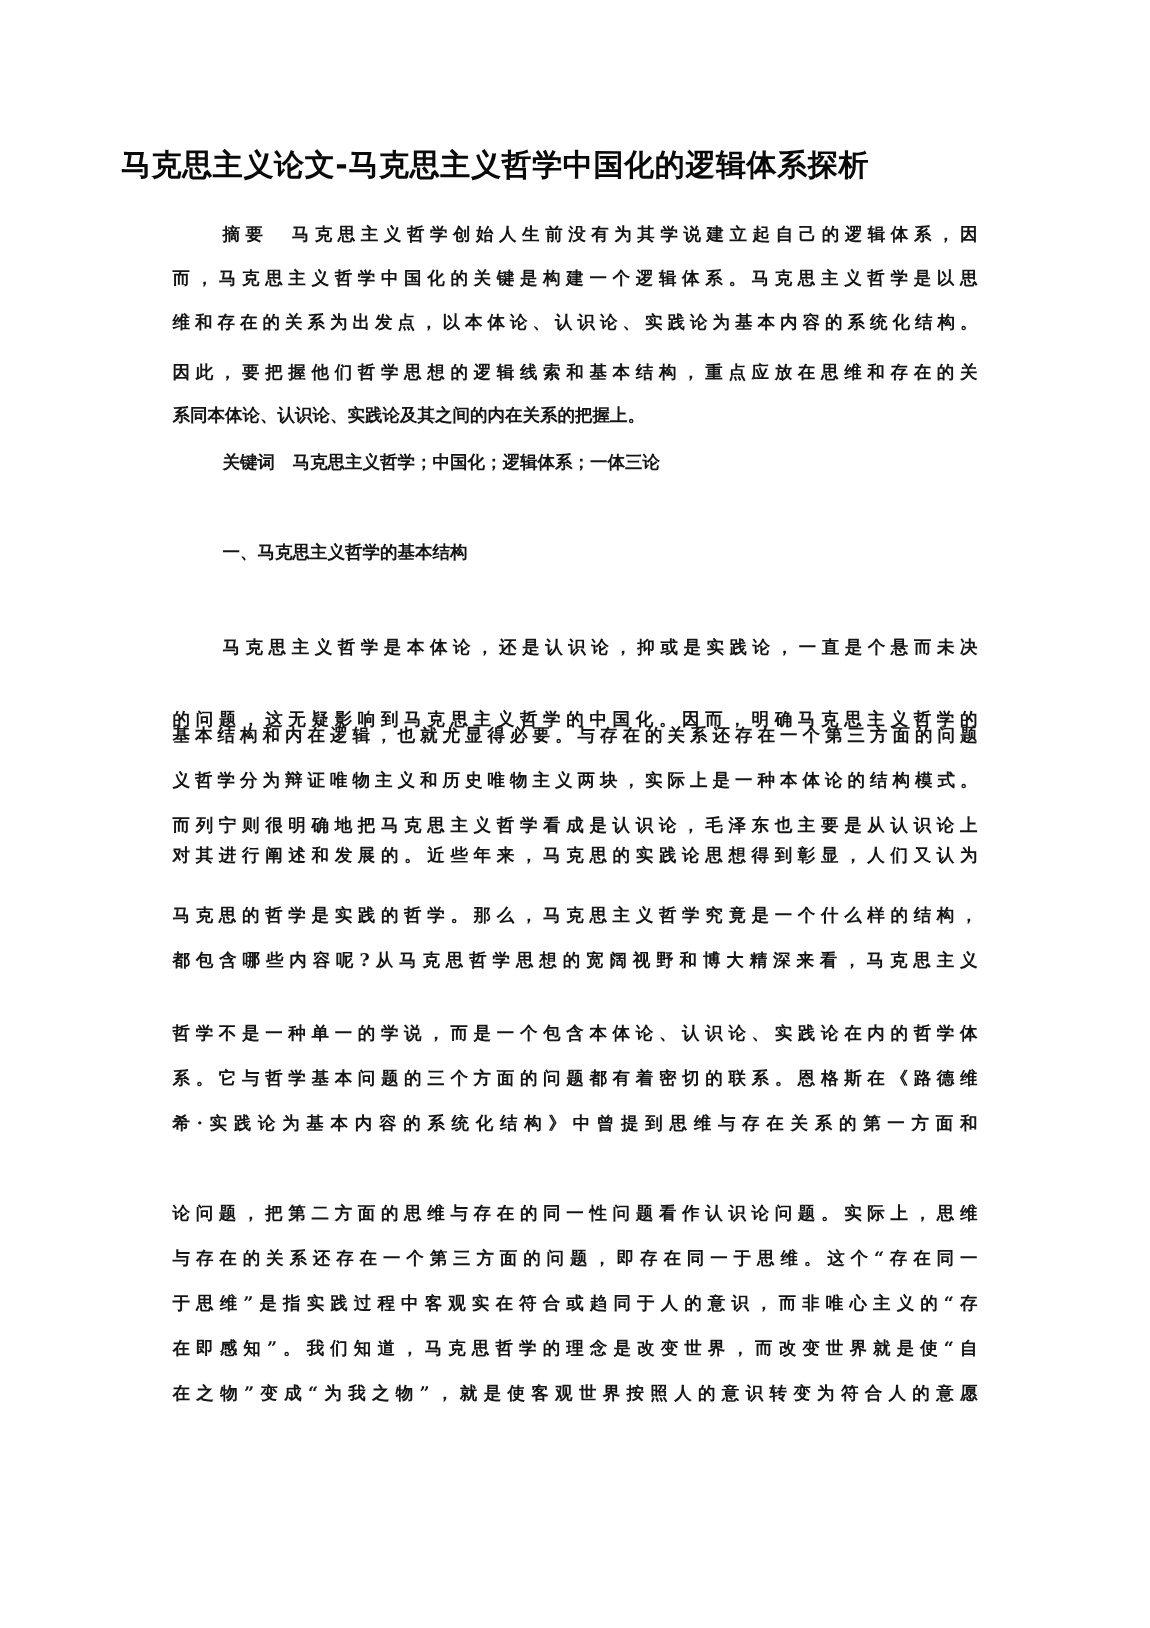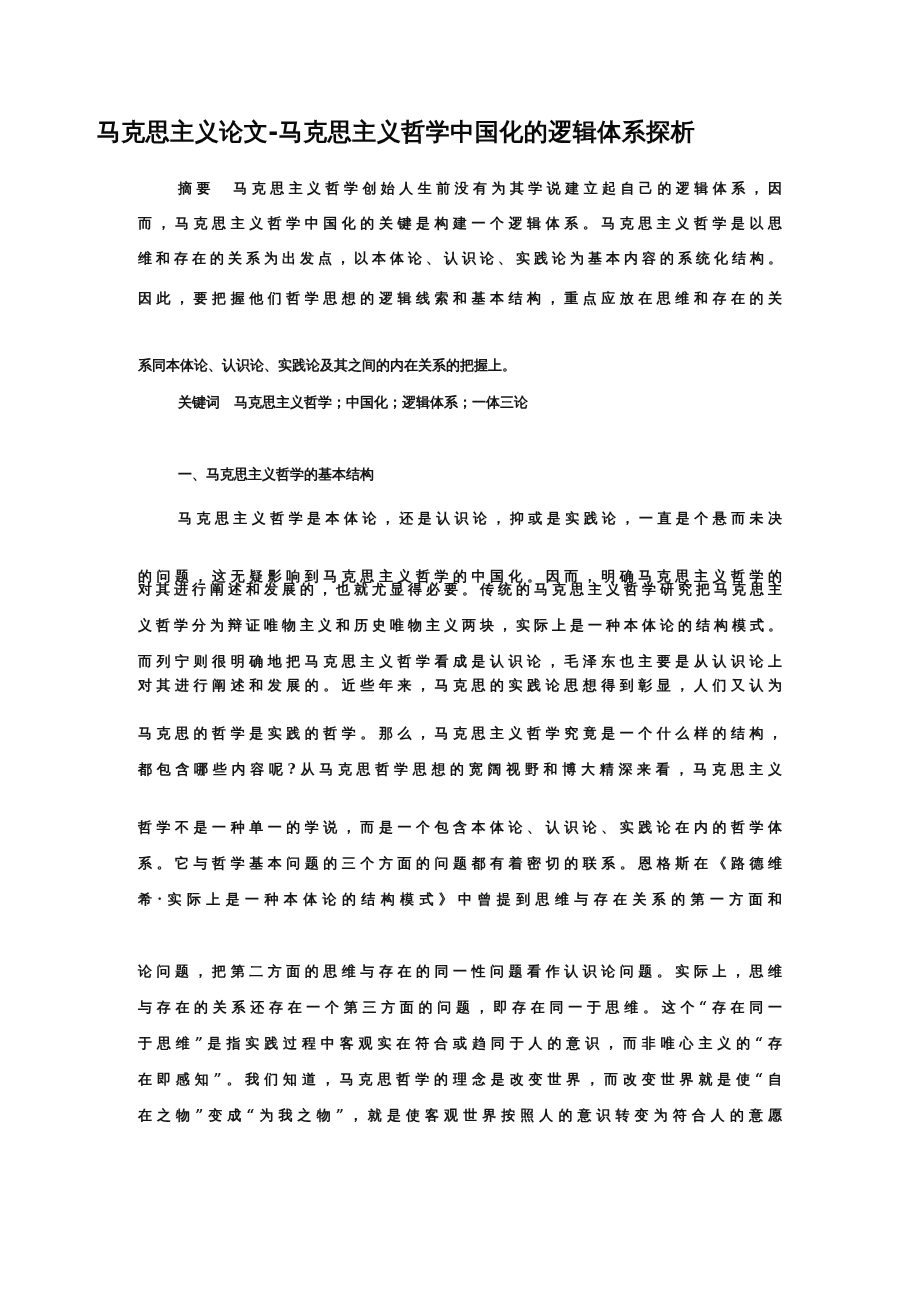"系同本体论、认识论、实践论及其之间的内在关系的把握上。" .line.last { margin-top: 32px -> none }
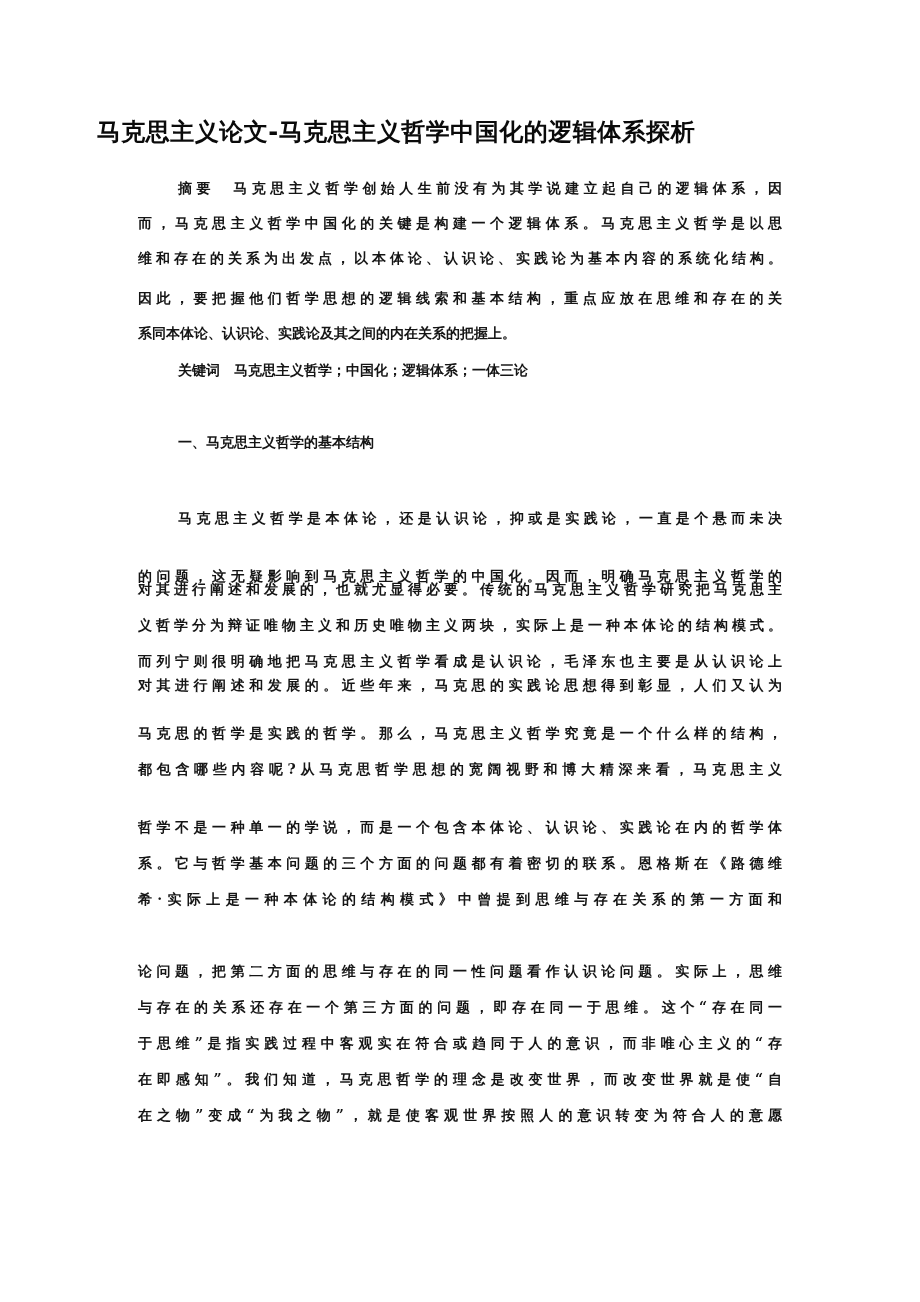"对其进行阐述和发展的，也就尤显得必要。传统的马克思主义哲学研究把马克思主" div.line { text: 对其进行阐述和发展的，也就尤显得必要。传统的马克思主义哲学研究把马克思主 -> 基本结构和内在逻辑，也就尤显得必要。与存在的关系还存在一个第三方面的问题 }
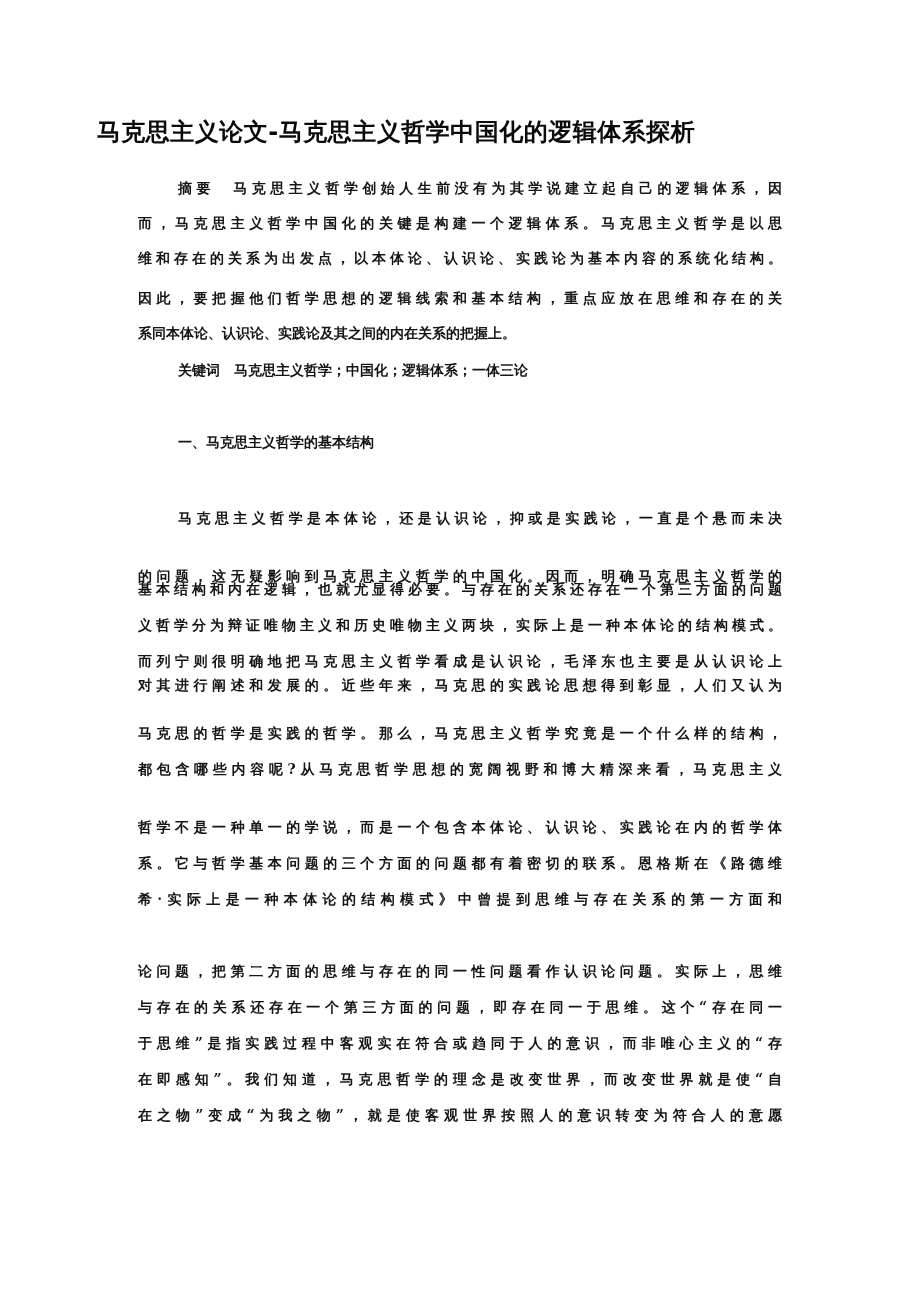"希·实际上是一种本体论的结构模式》中曾提到思维与存在关系的第一方面和" div.line { text: 际上是一种本体论的结构模式 -> 践论为基本内容的系统化结构 }
